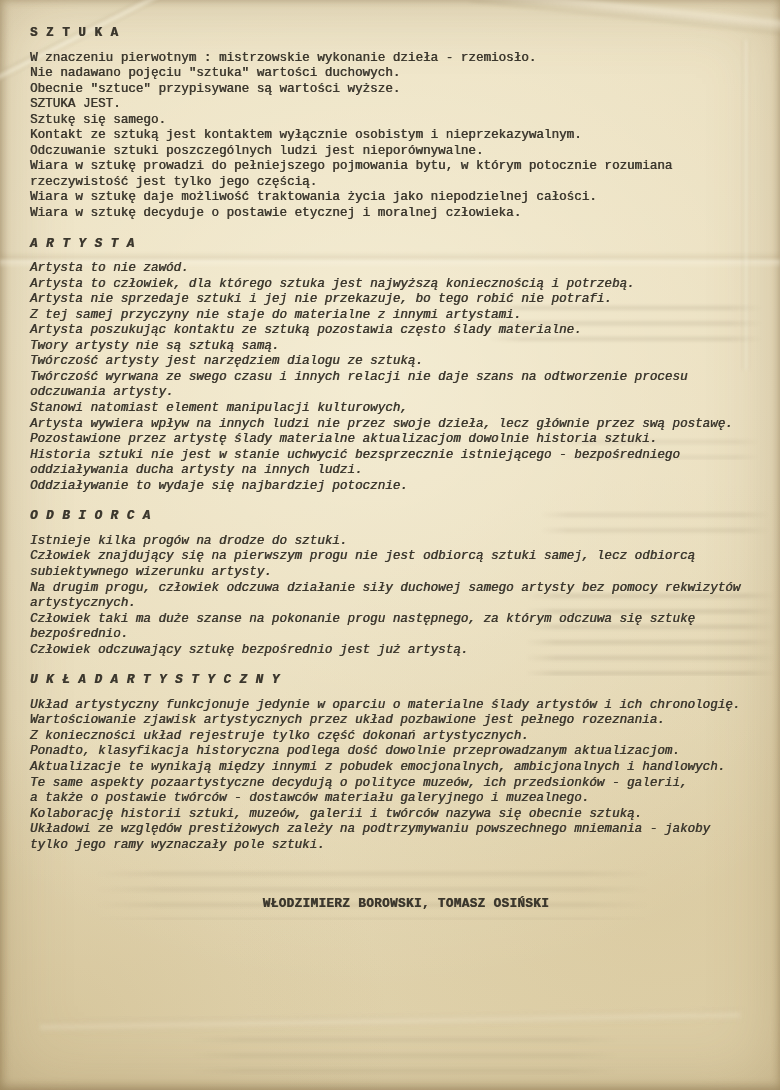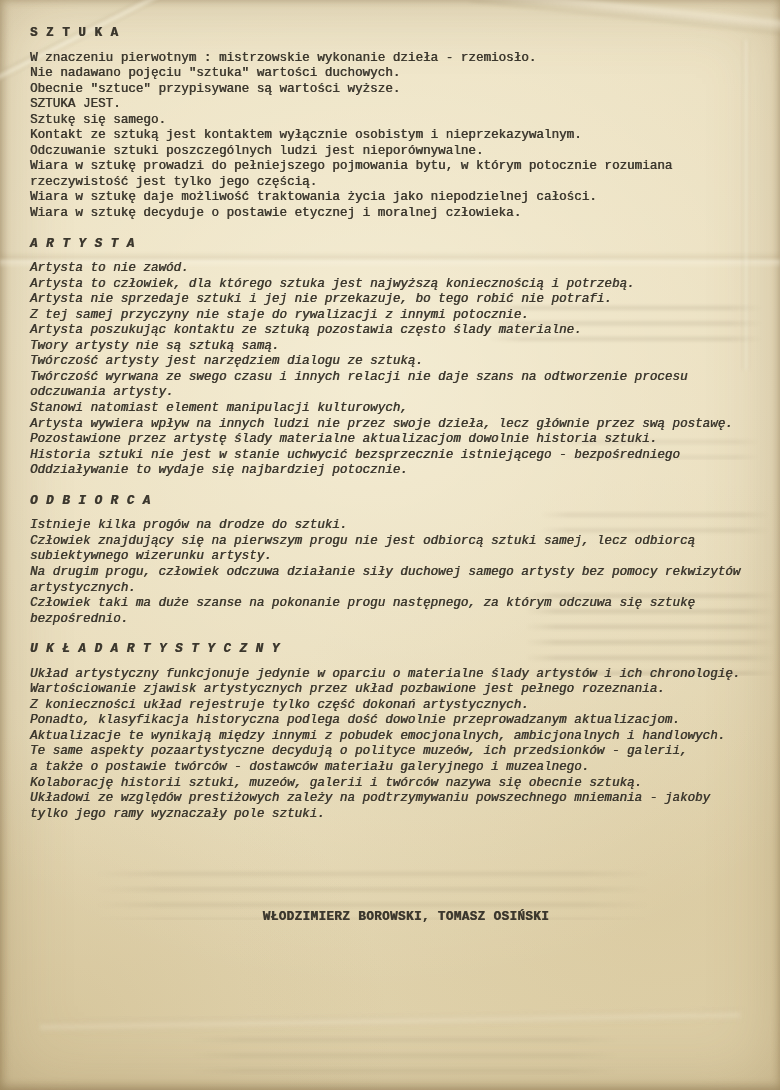"Z tej samej przyczyny nie" div.line { text: rywalizacji z innymi potocznie -> materialne z innymi artystami }
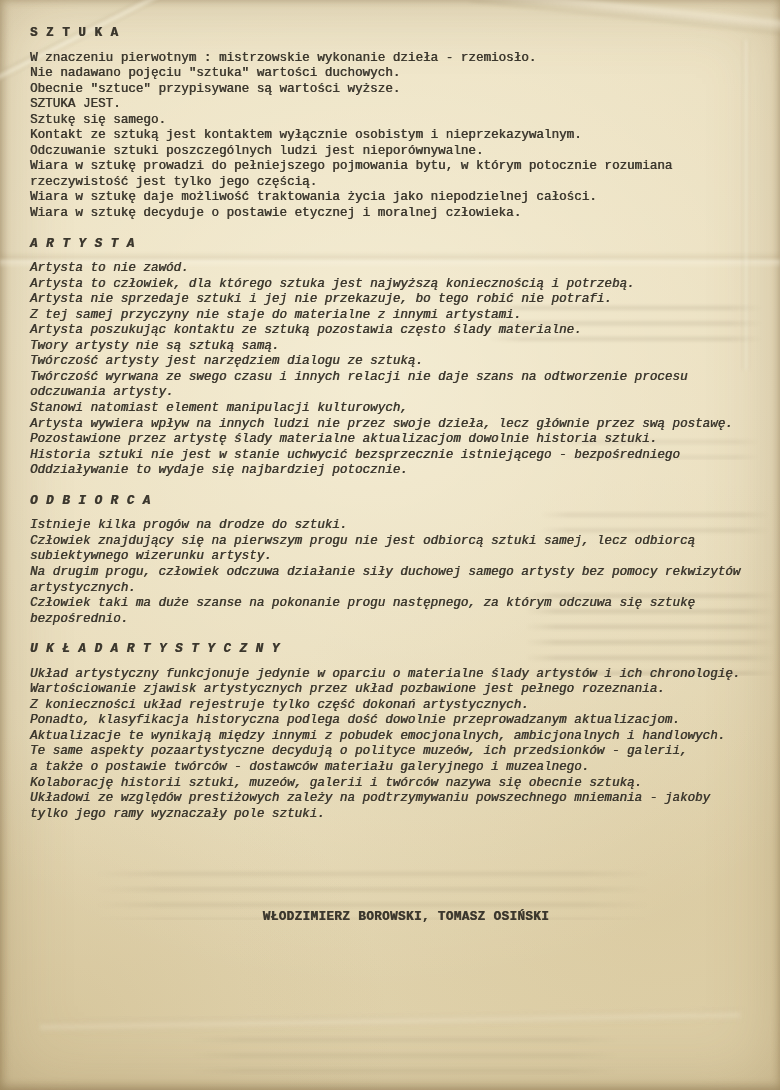"oddziaływania ducha artysty na innych" div.line { html: none -> <div>oddziaływania ducha artysty na innych ludzi.</div> }
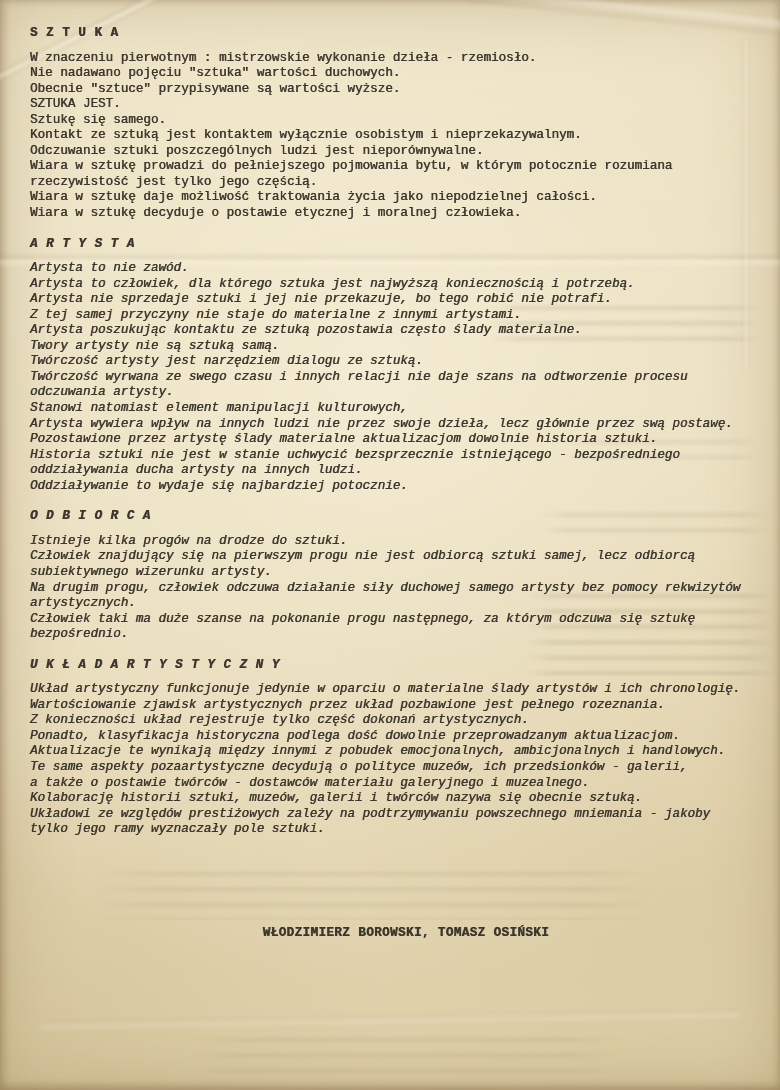"Człowiek odczuwający sztukę bezpośrednio" div.line { html: none -> <div>Człowiek odczuwający sztukę bezpośrednio jest już artystą.</div> }
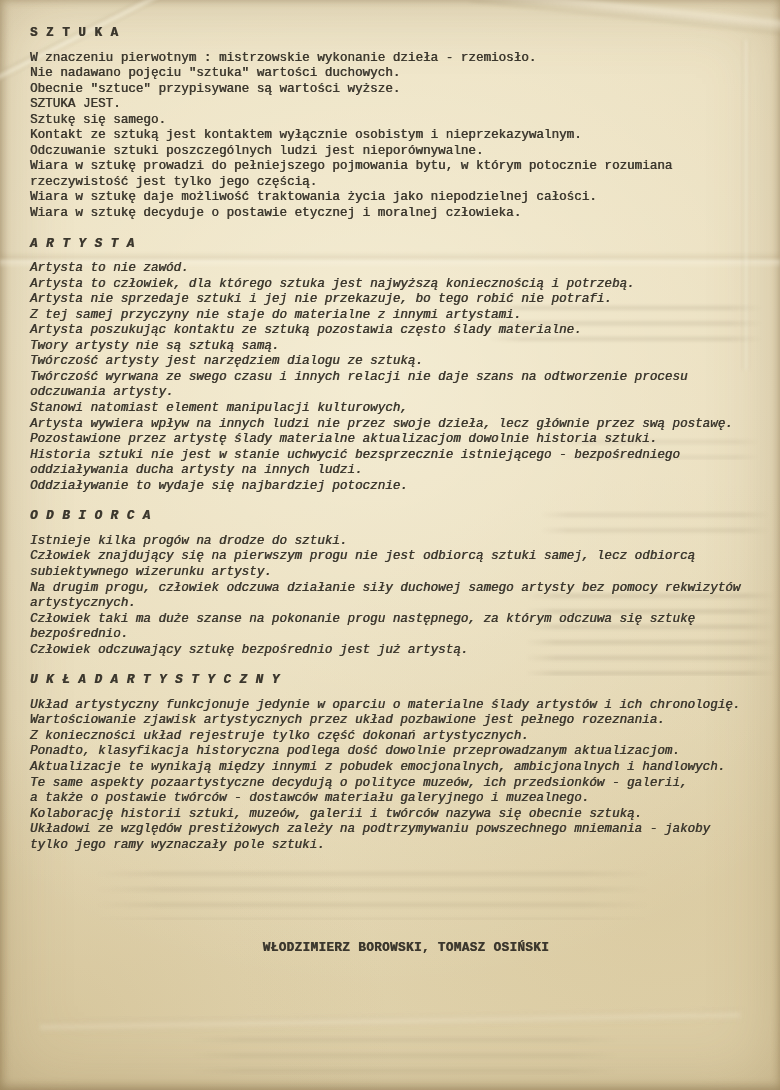"WŁODZIMIERZ BOROWSKI, TOMASZ OSIŃSKI" .signature { margin-top: 88px -> 44px }
